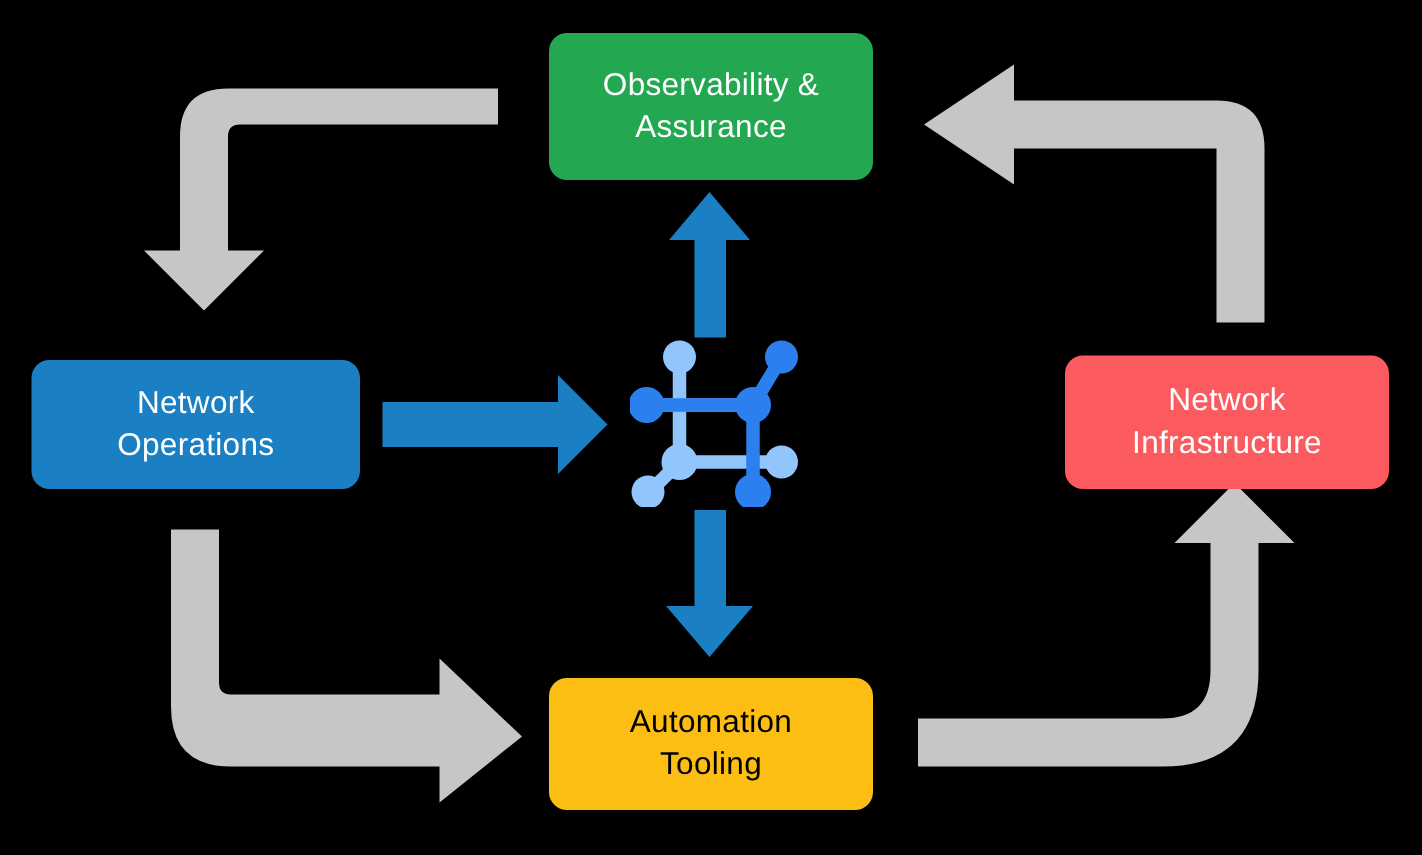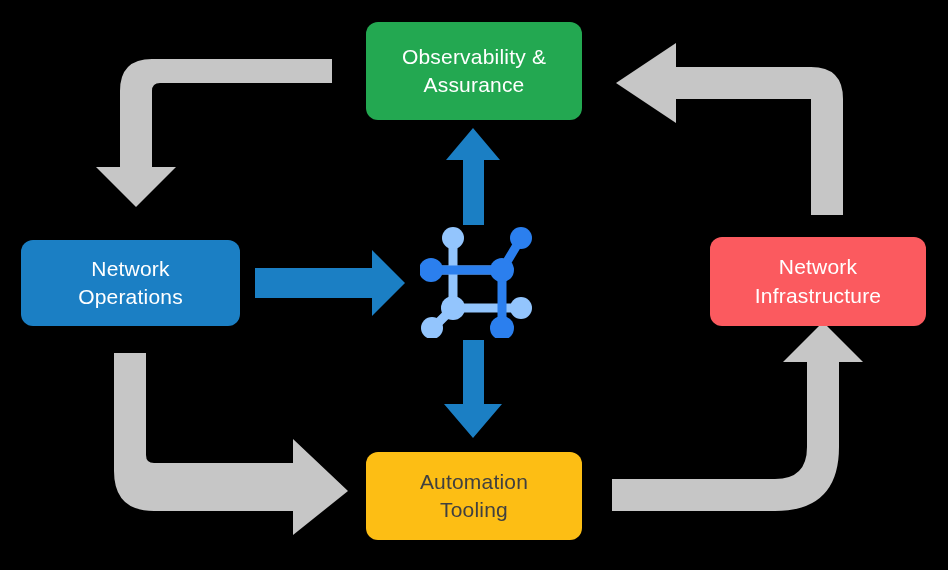"Automation" div.node-box { color: #404040 -> #000000 }
